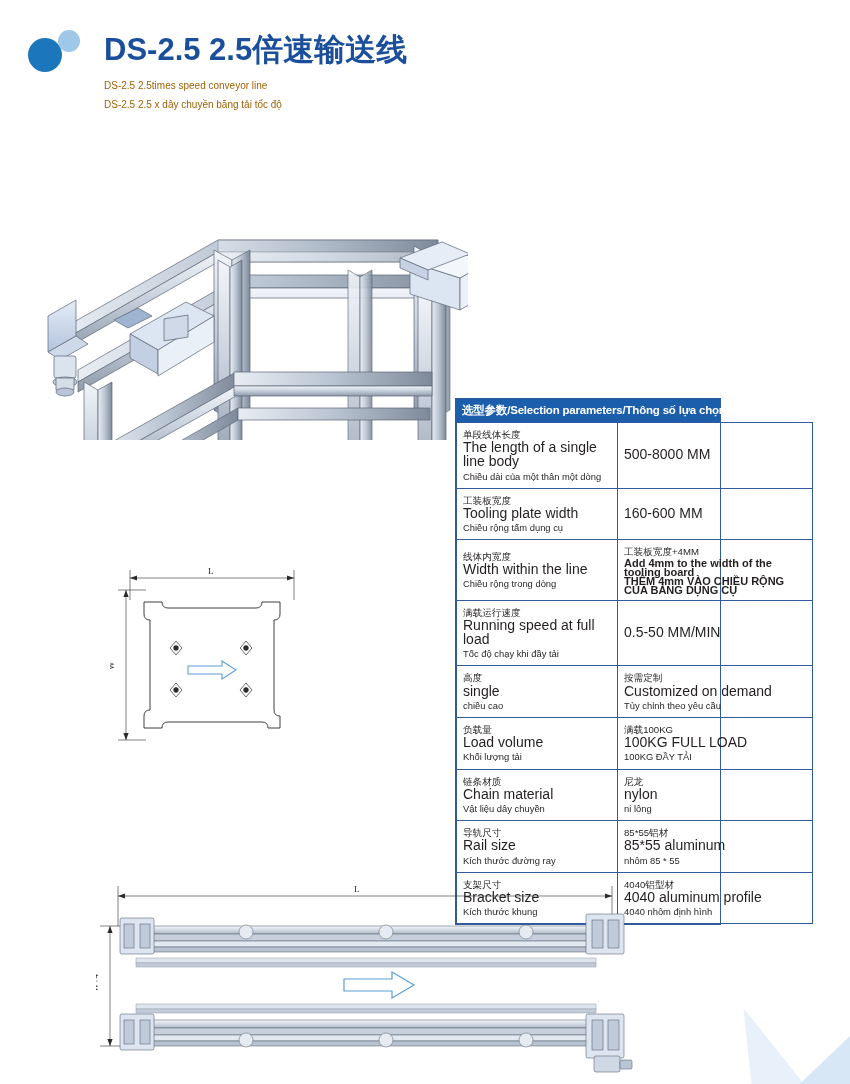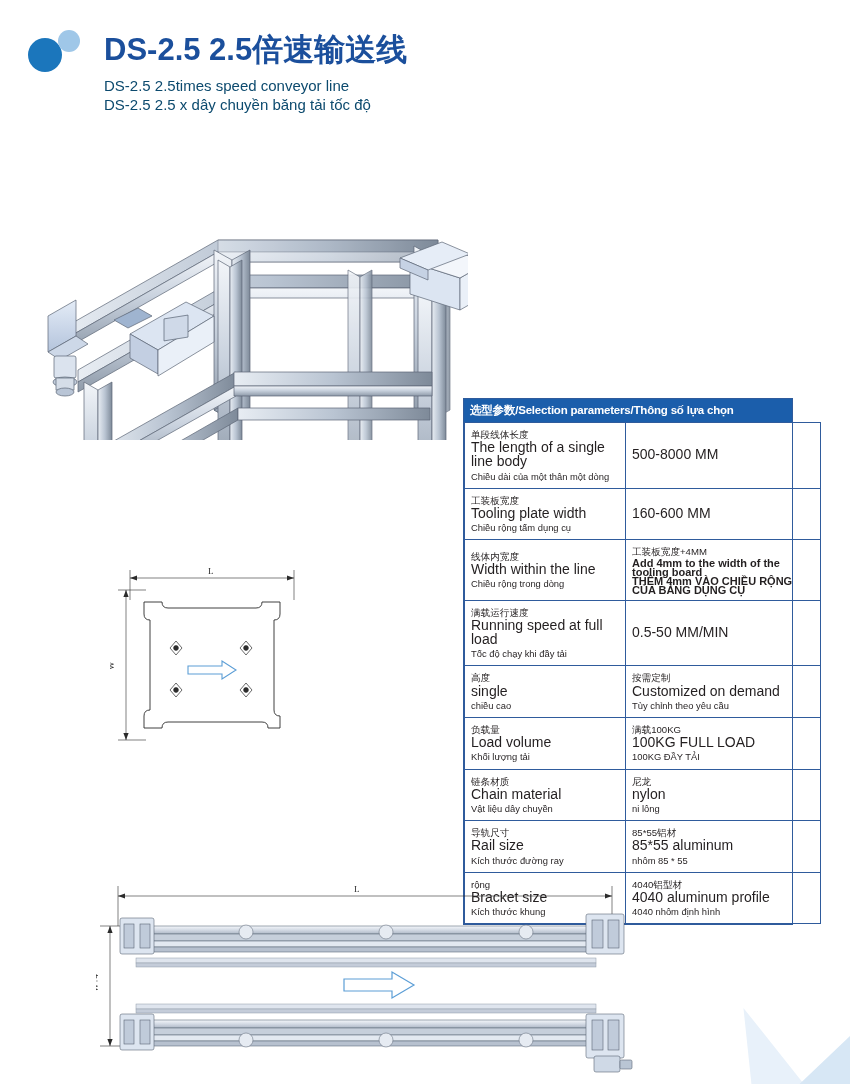"DS-2.5 2.5times speed conveyor line" .title-sub1, .title-sub2 { color: #0c4a6e -> #a16207; font-size: 15px -> 10px }
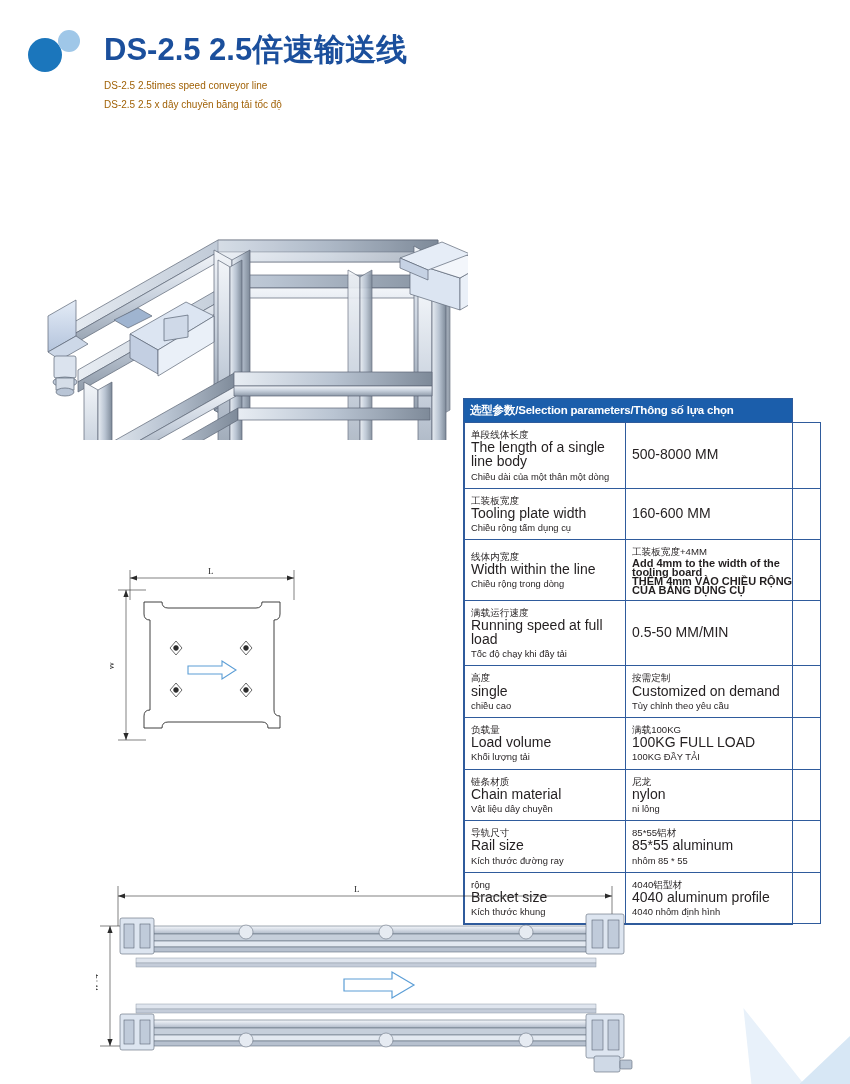"选型参数/Selection parameters/Thông số lựa" .spec { margin-left: 8px -> none; width: 330px -> 266px }
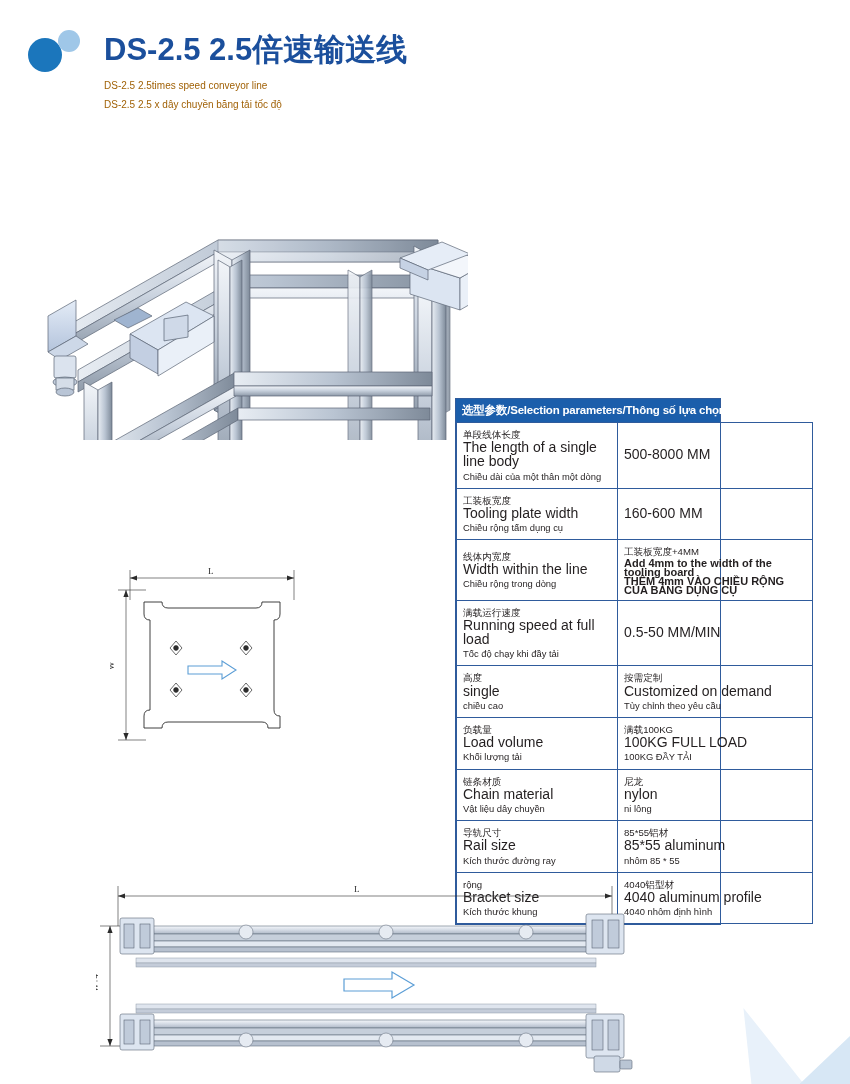"rộng" span.zh { text: rộng -> 支架尺寸 }
